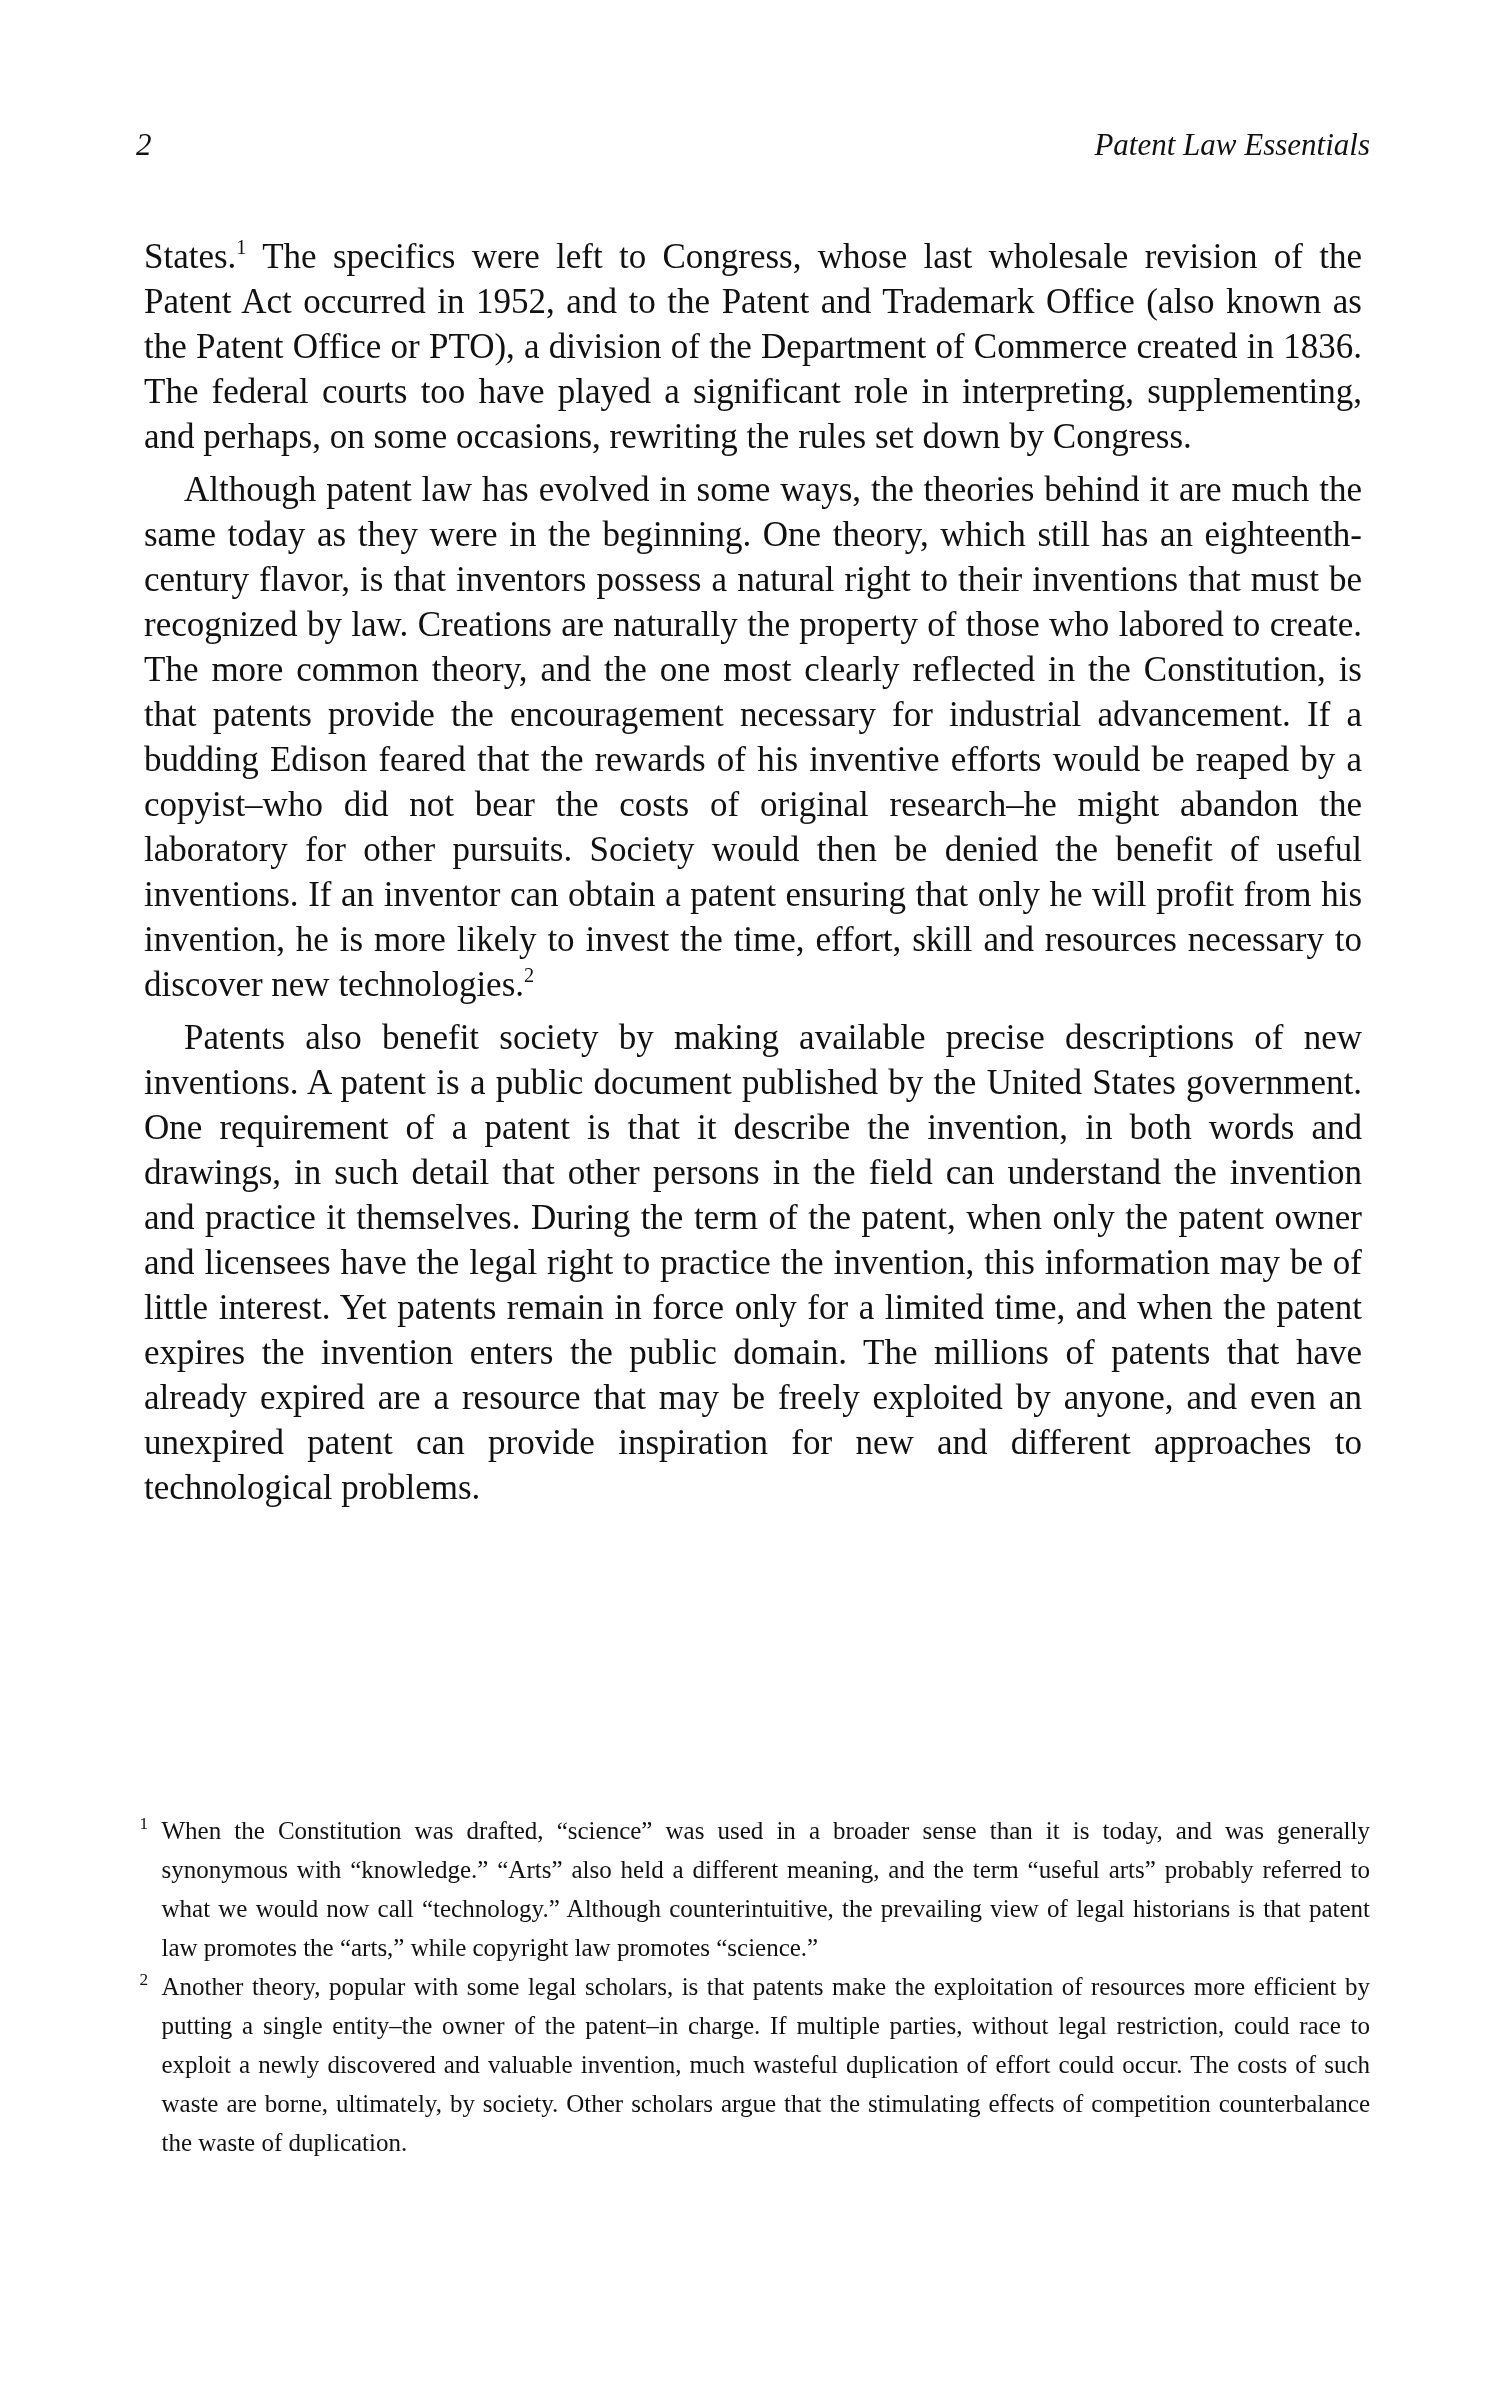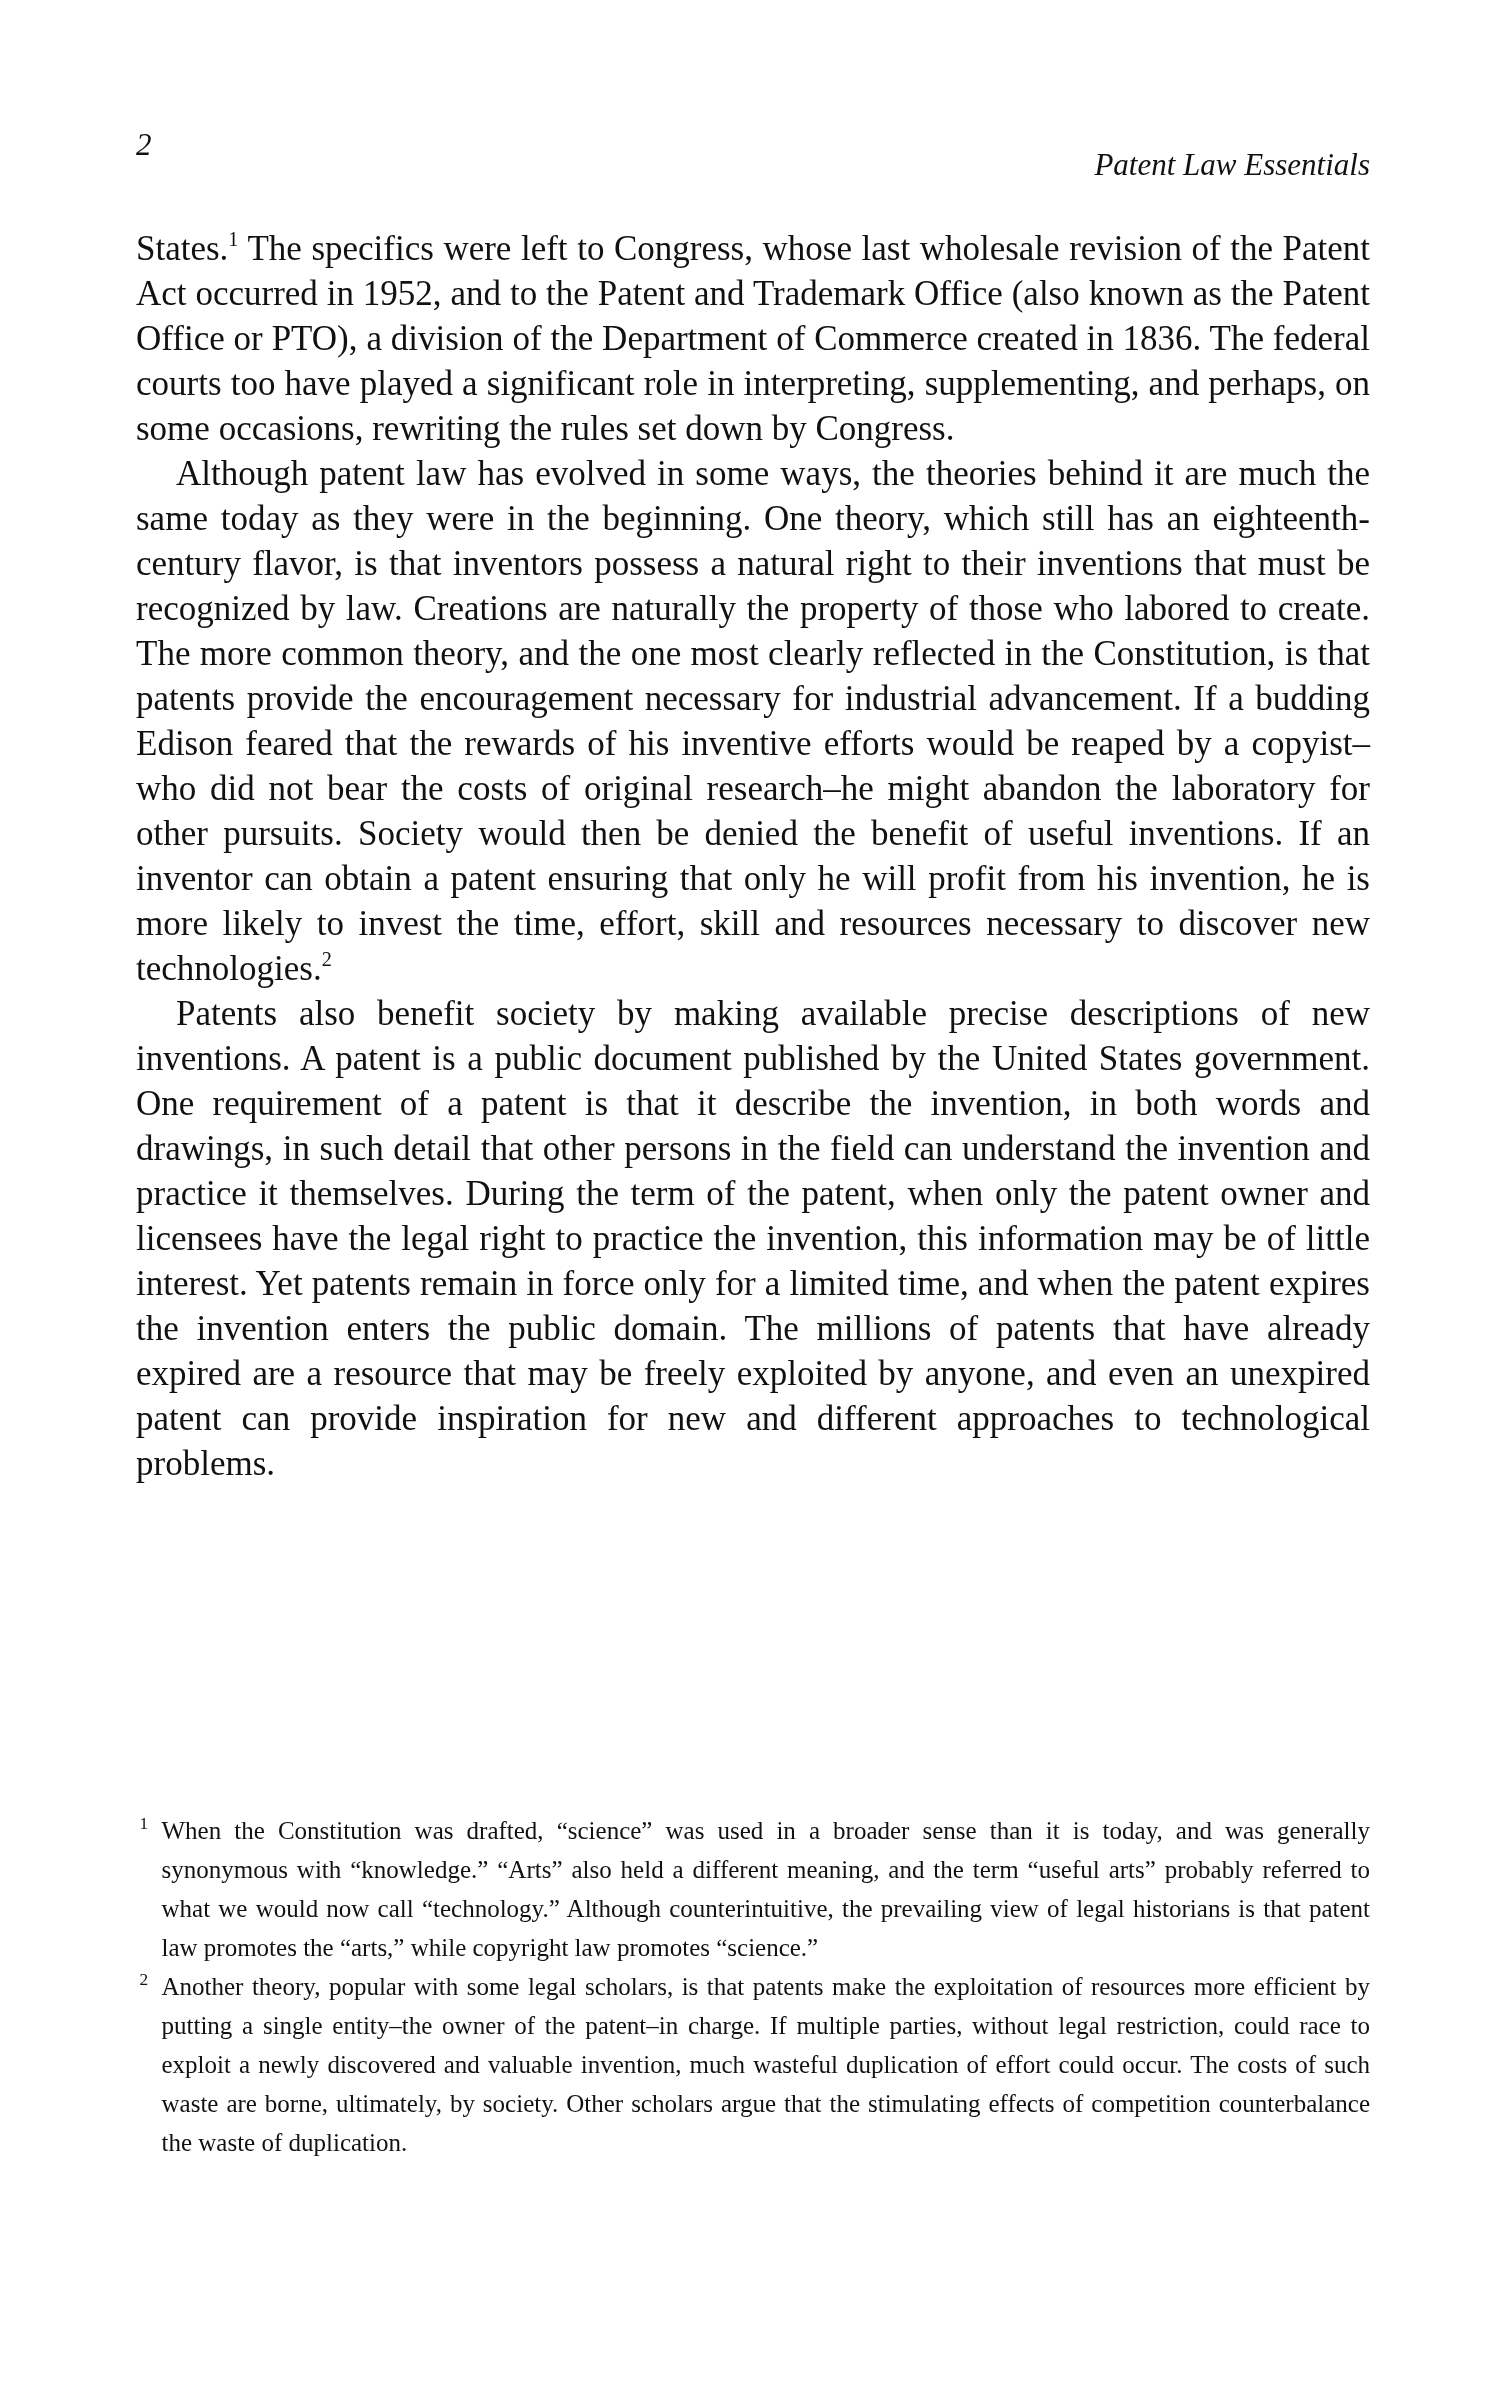"Patent Law Essentials" .book-title { margin-top: 20px -> none }
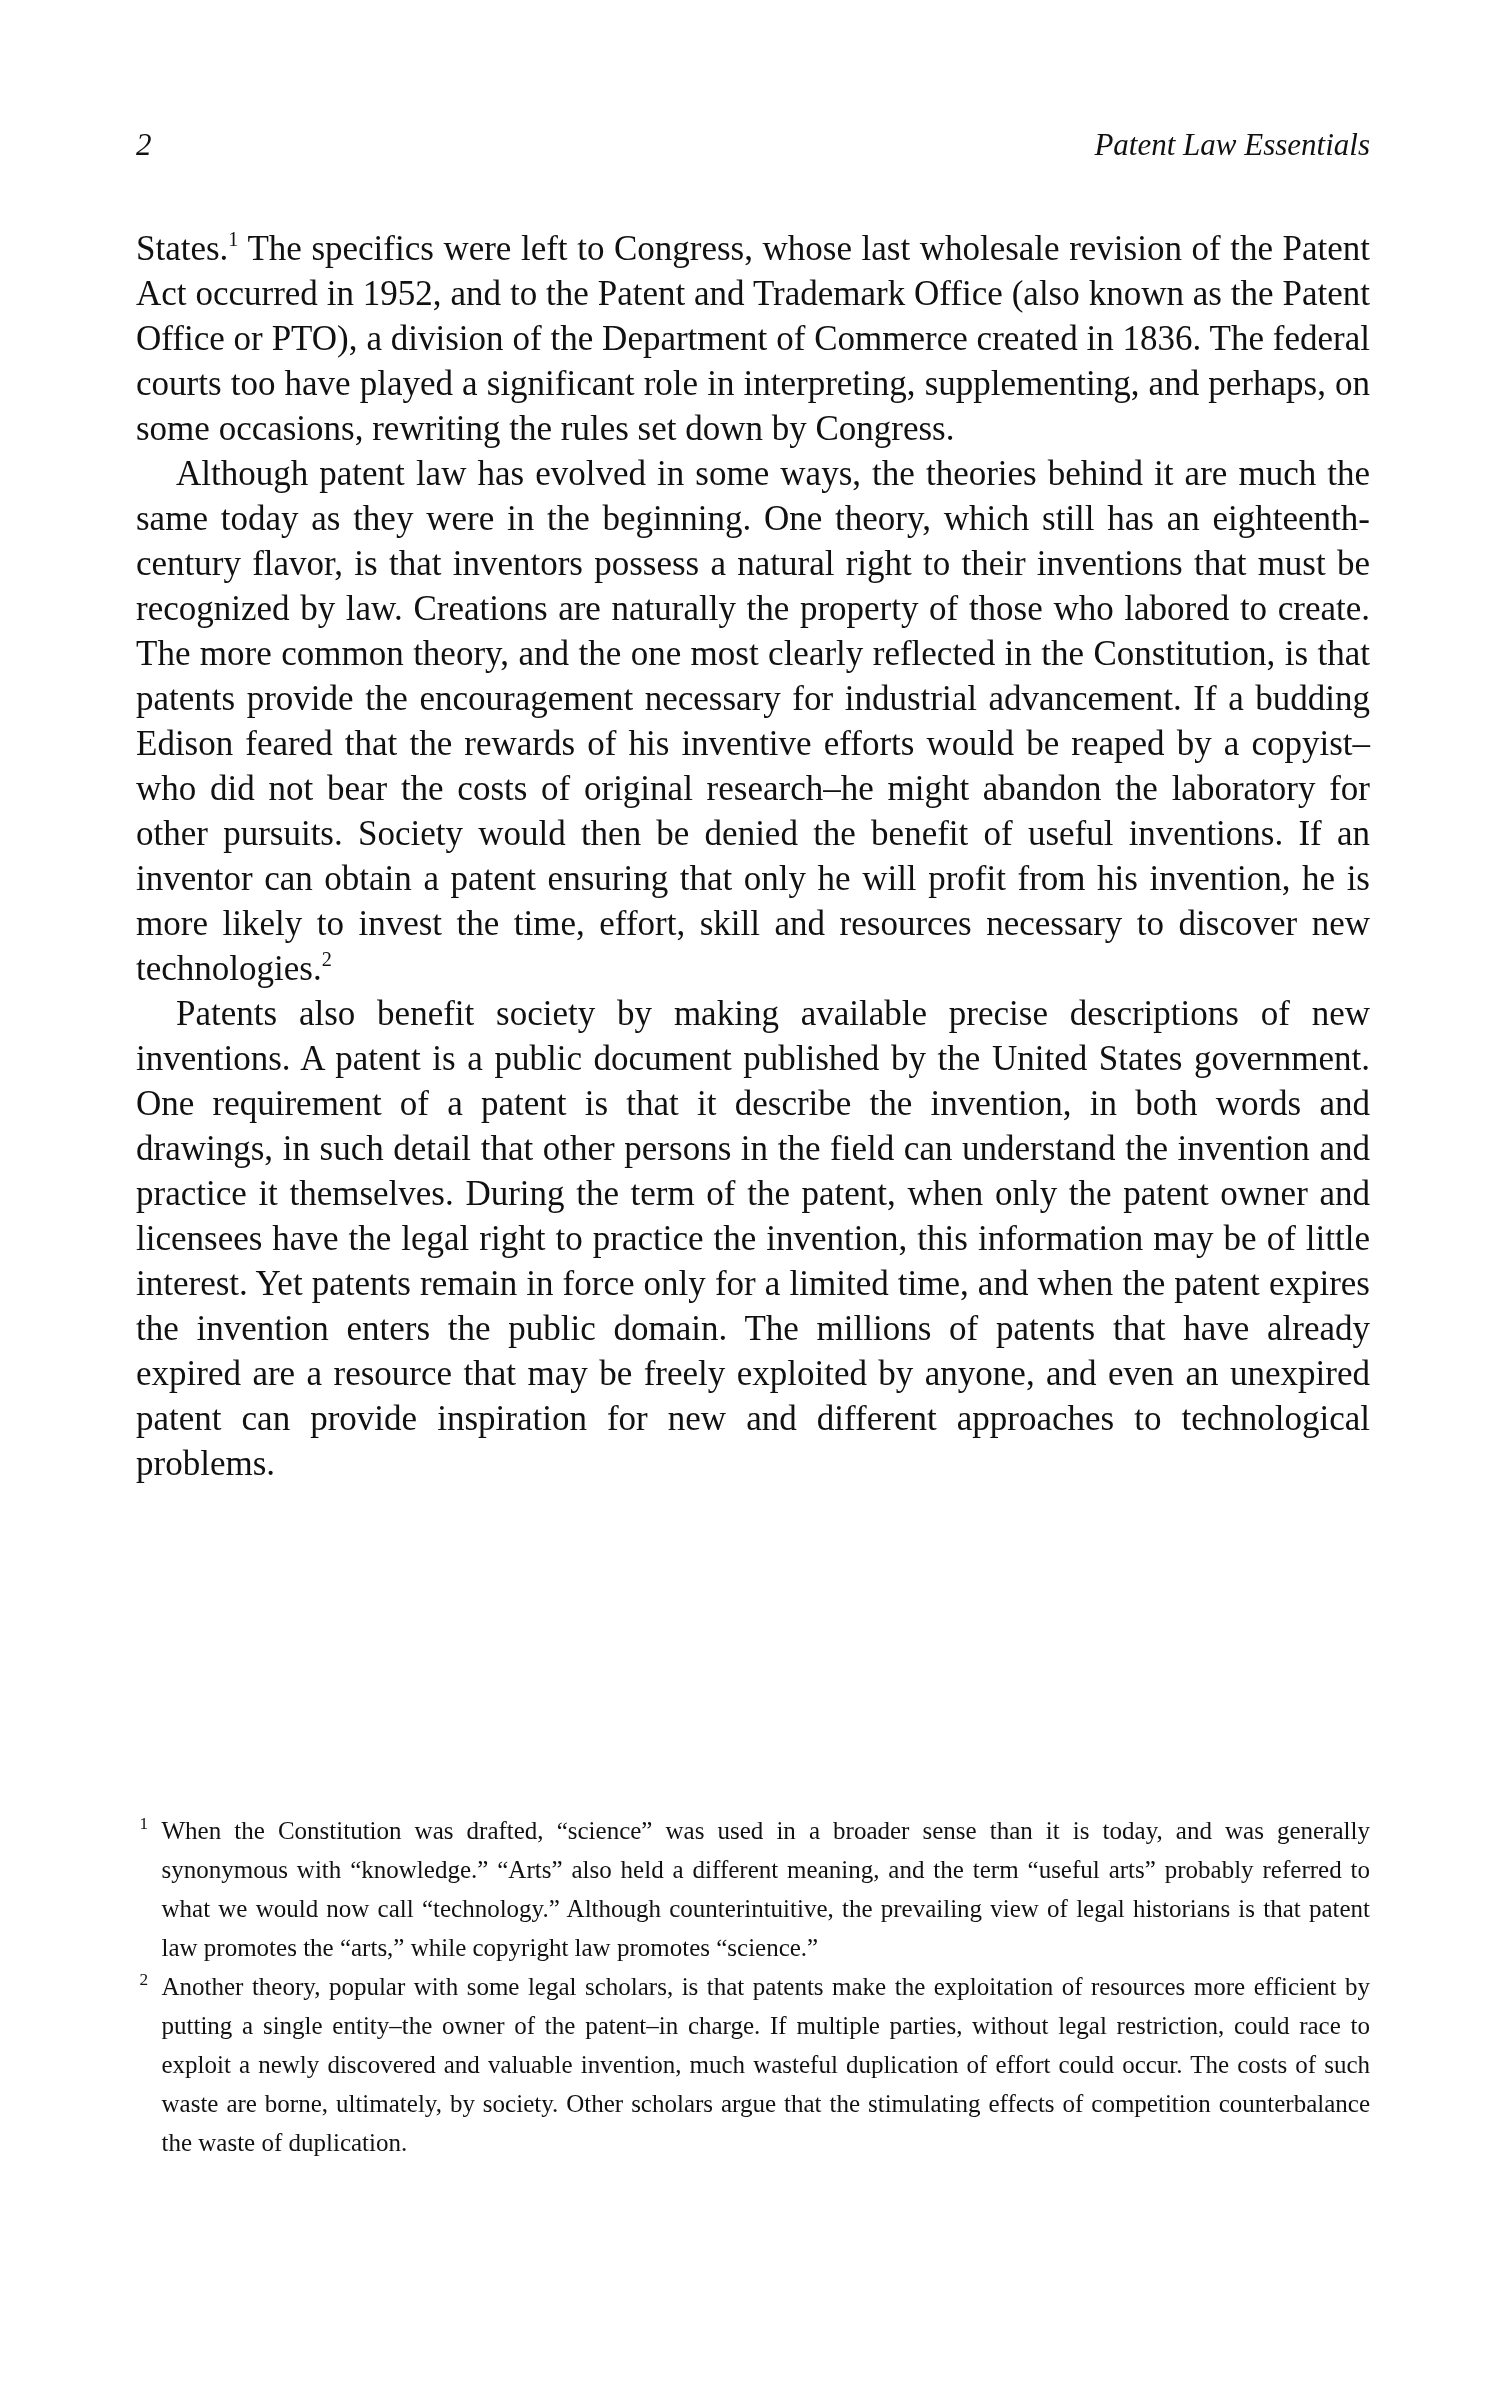"States.1 The specifics were left" .body-text p { margin: 0 -> 8px }
